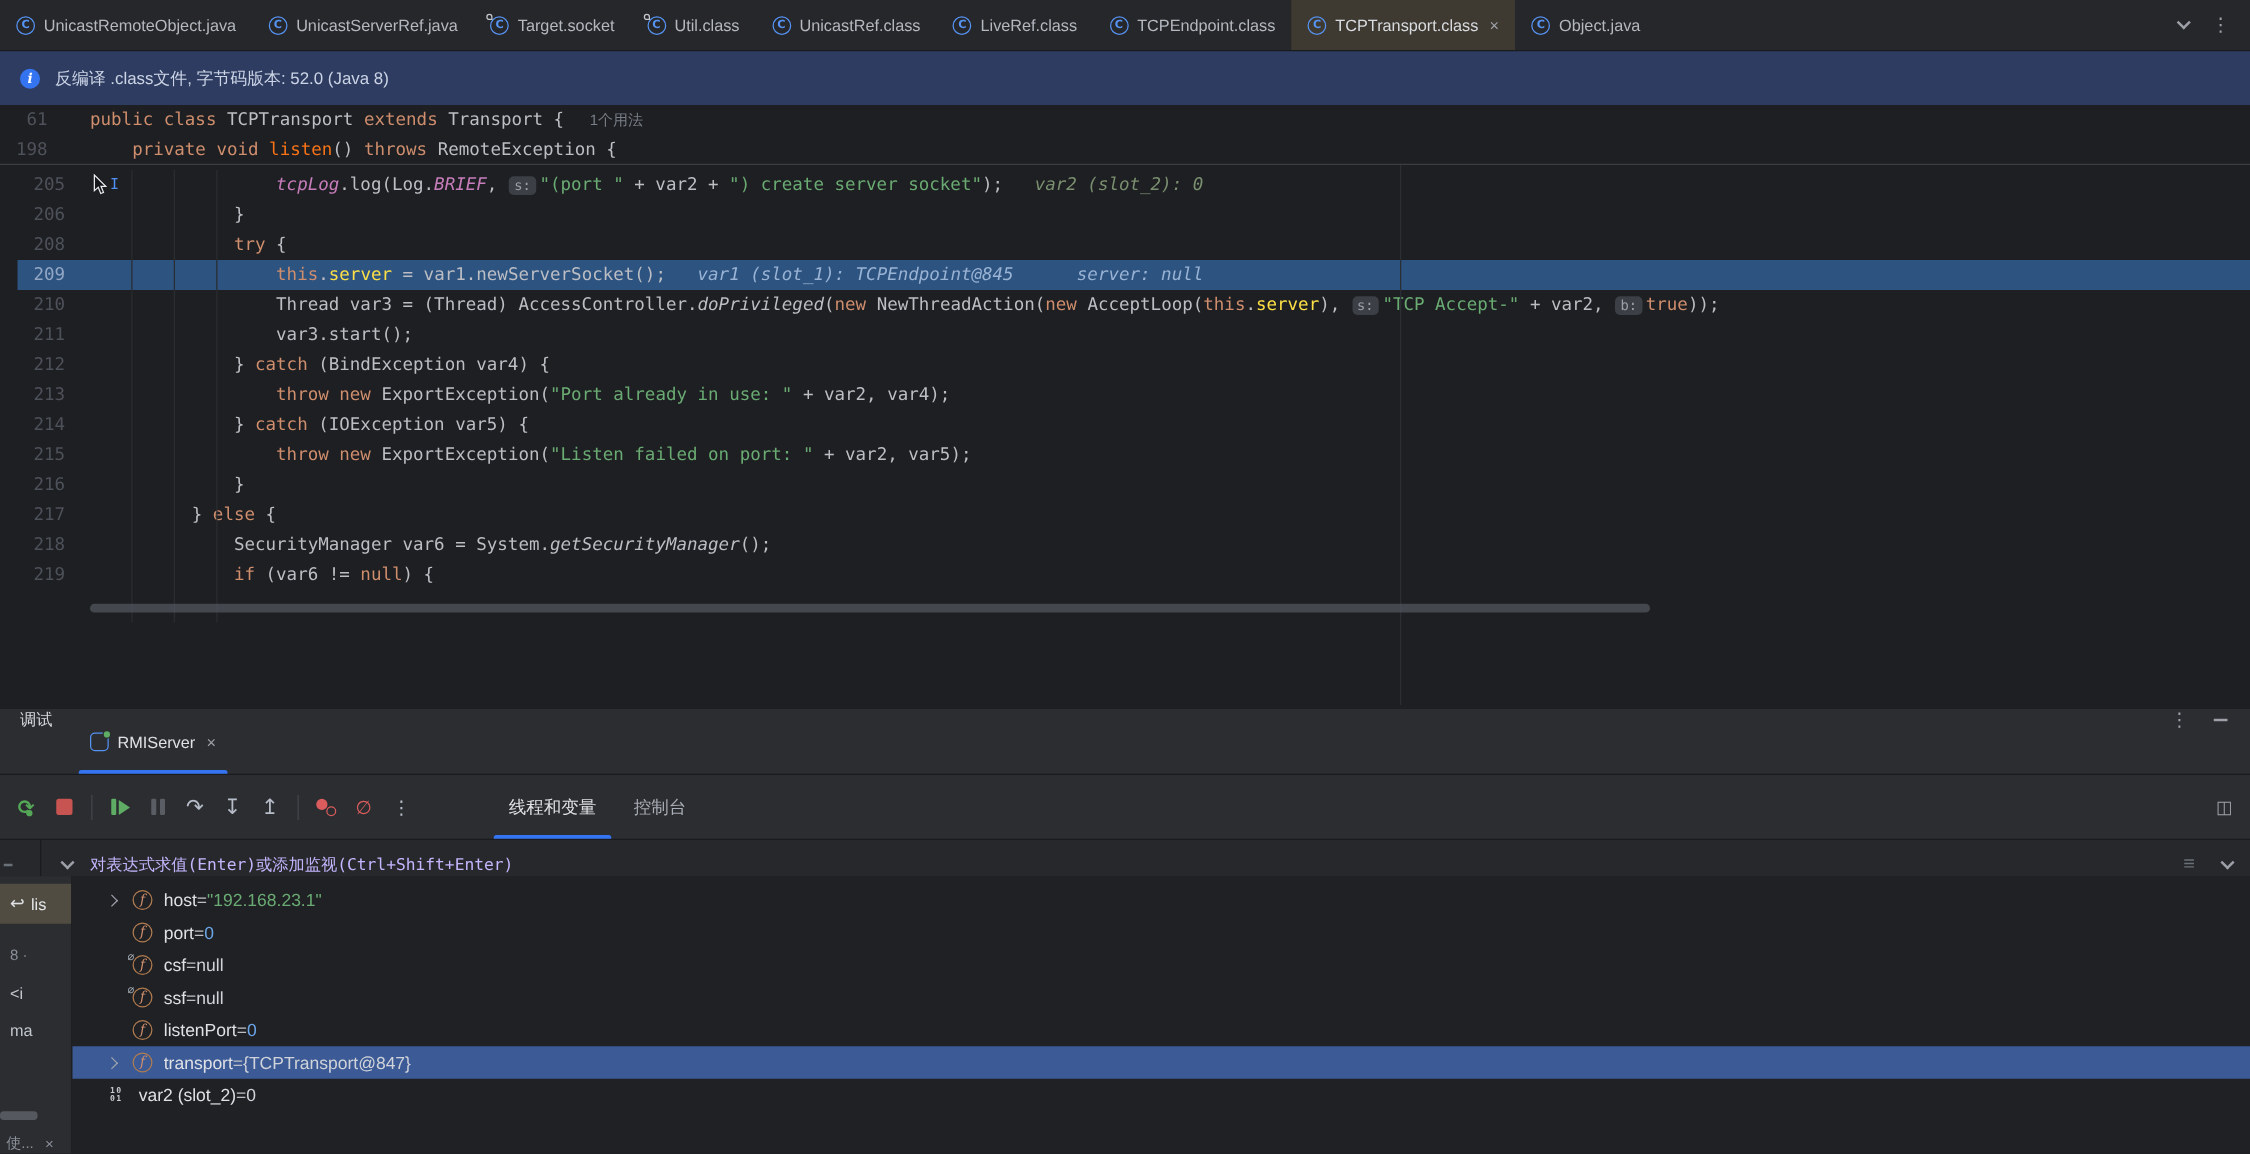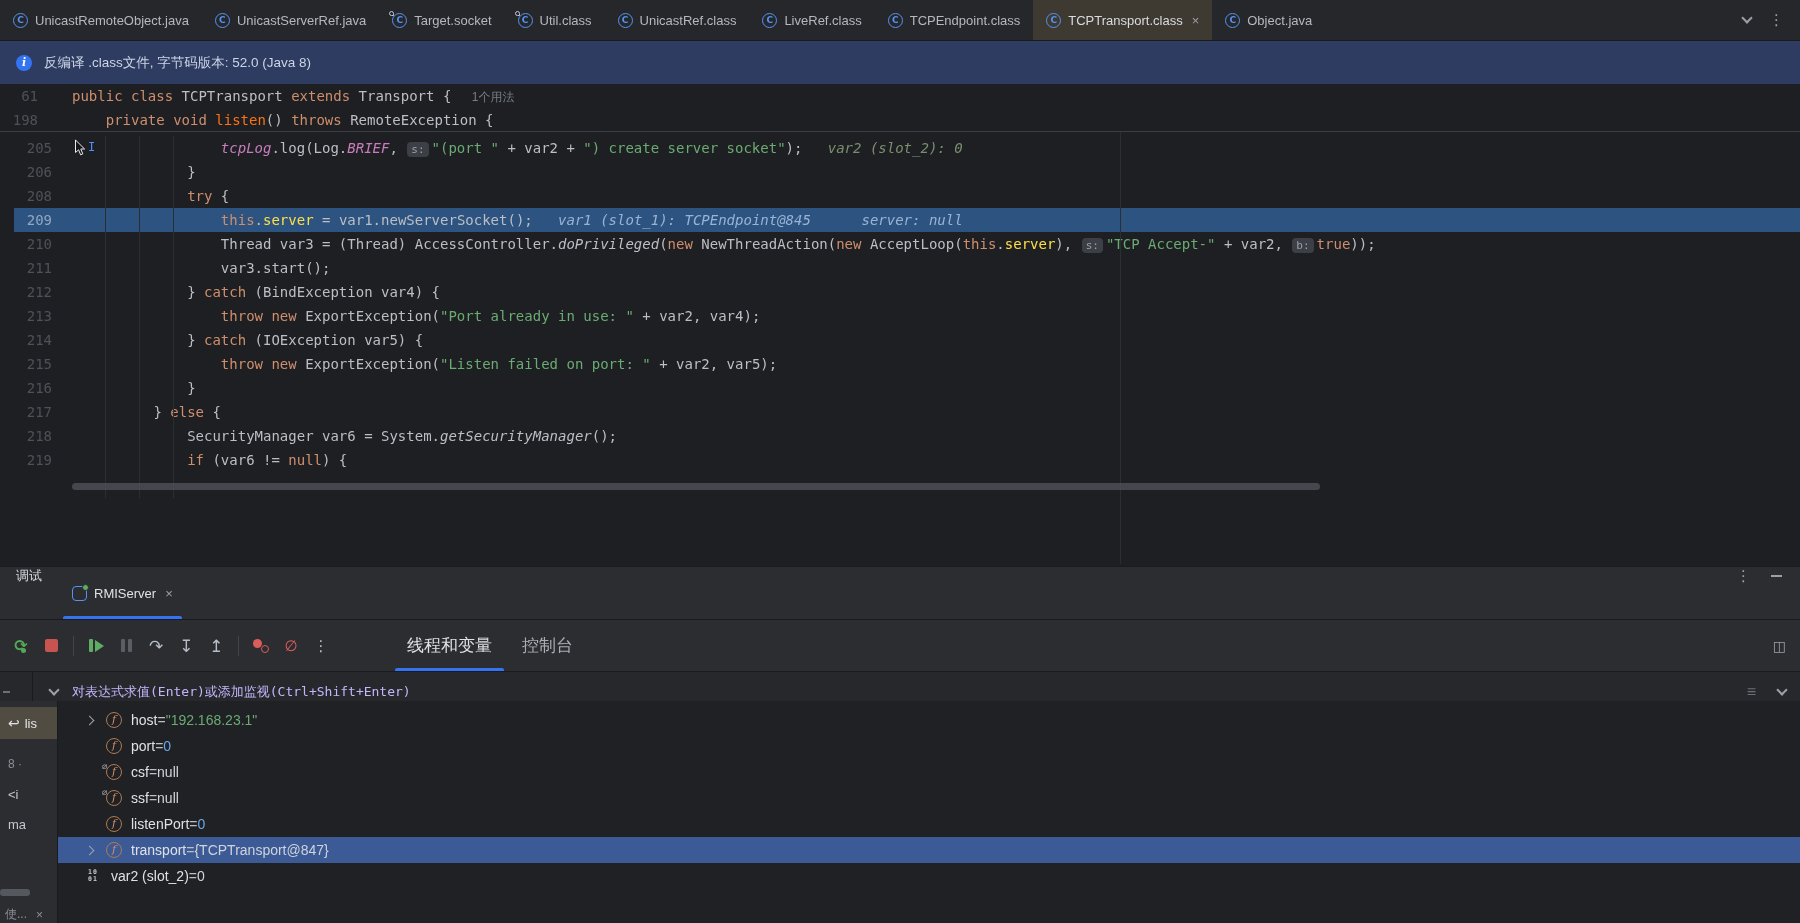"线程和变量" .vtab { font-size: 17px -> 14px }
